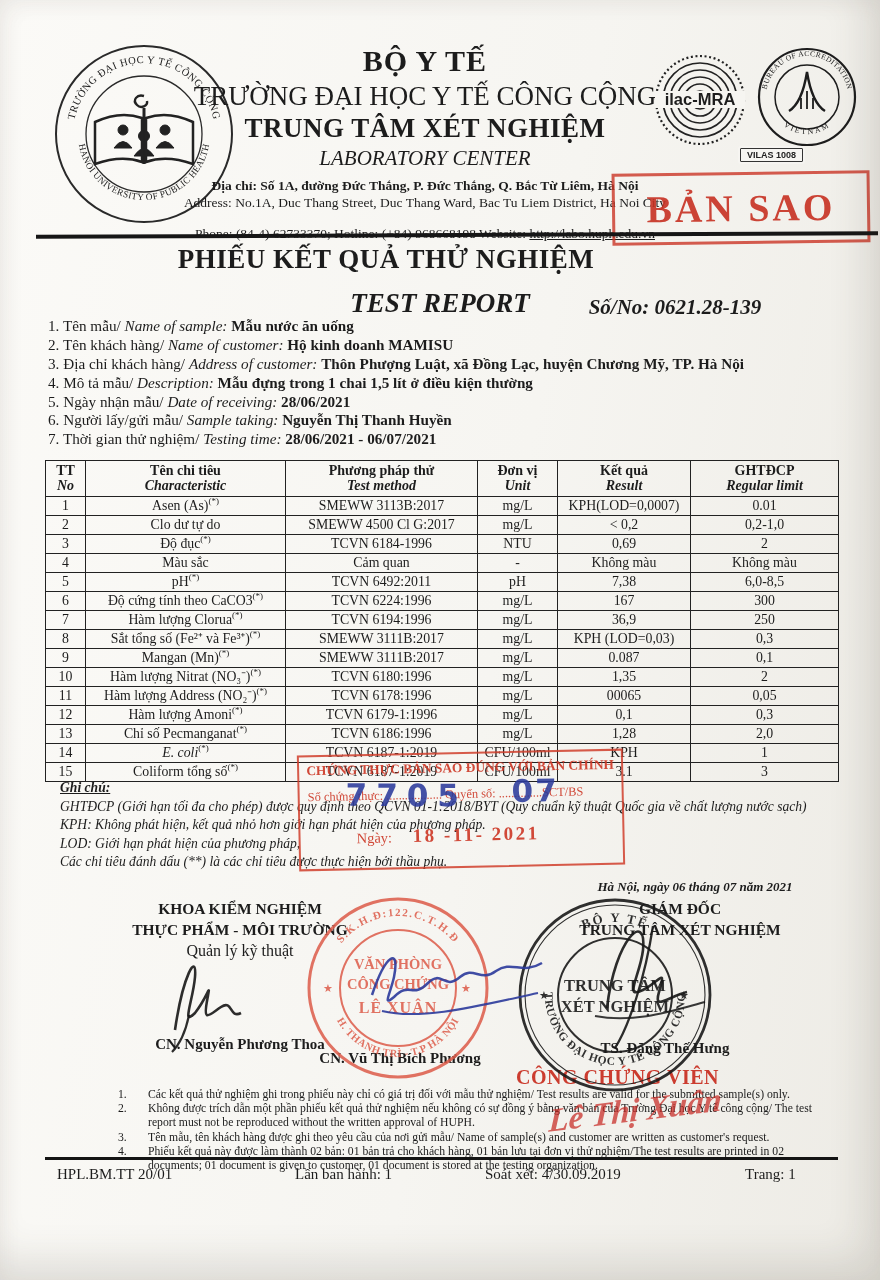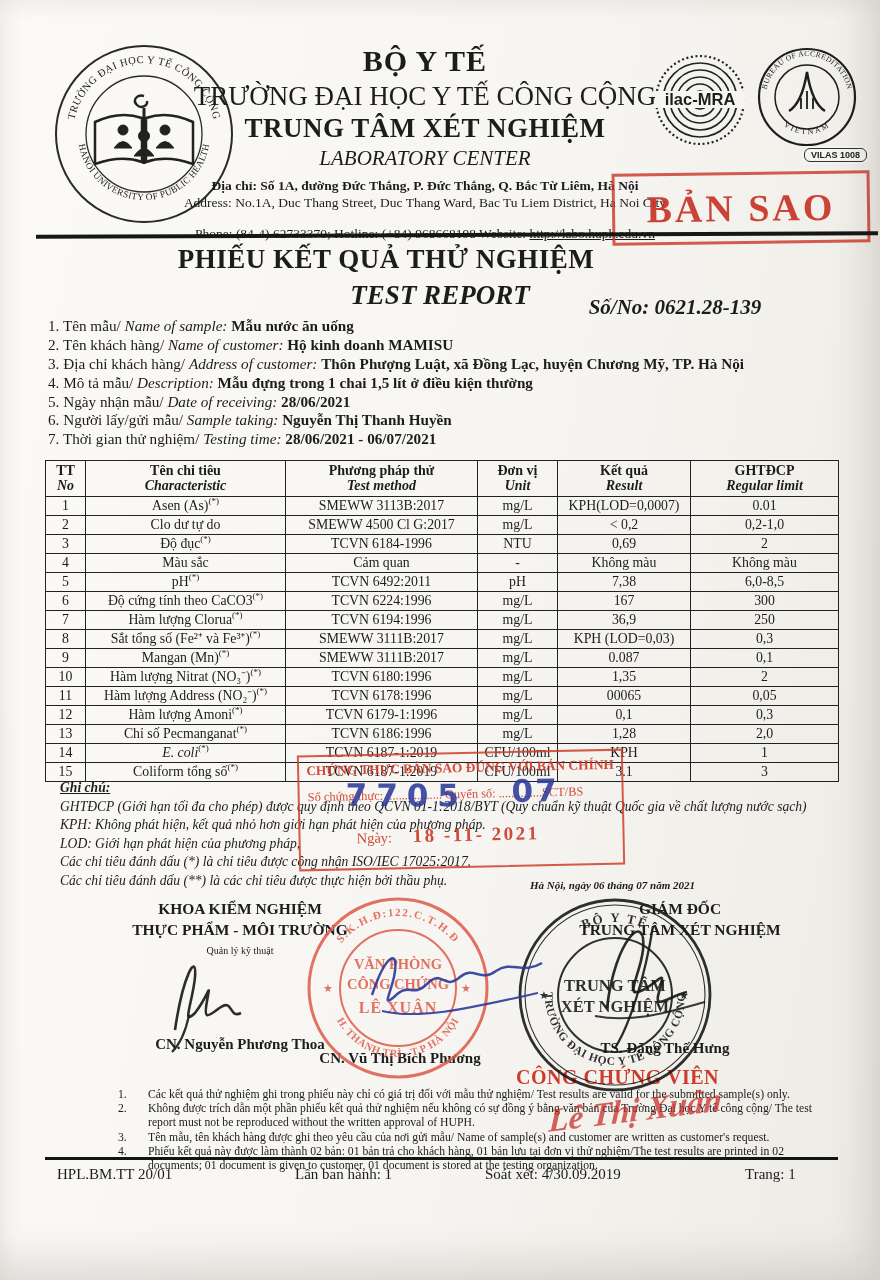"VILAS 1008" .vilas { border-radius: 6px -> 1px; left: 804px -> 740px }
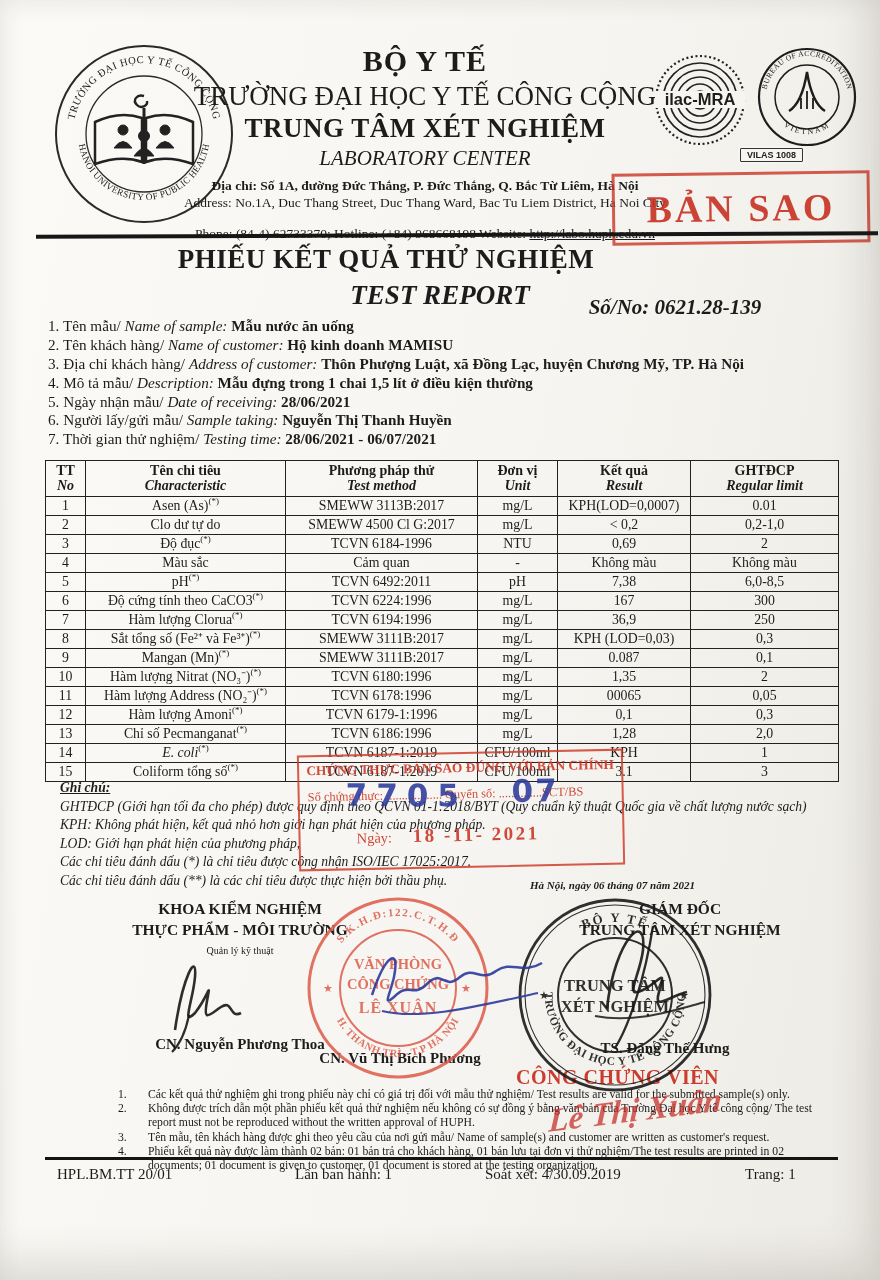"TEST REPORT" .title-en { top: 280px -> 288px }
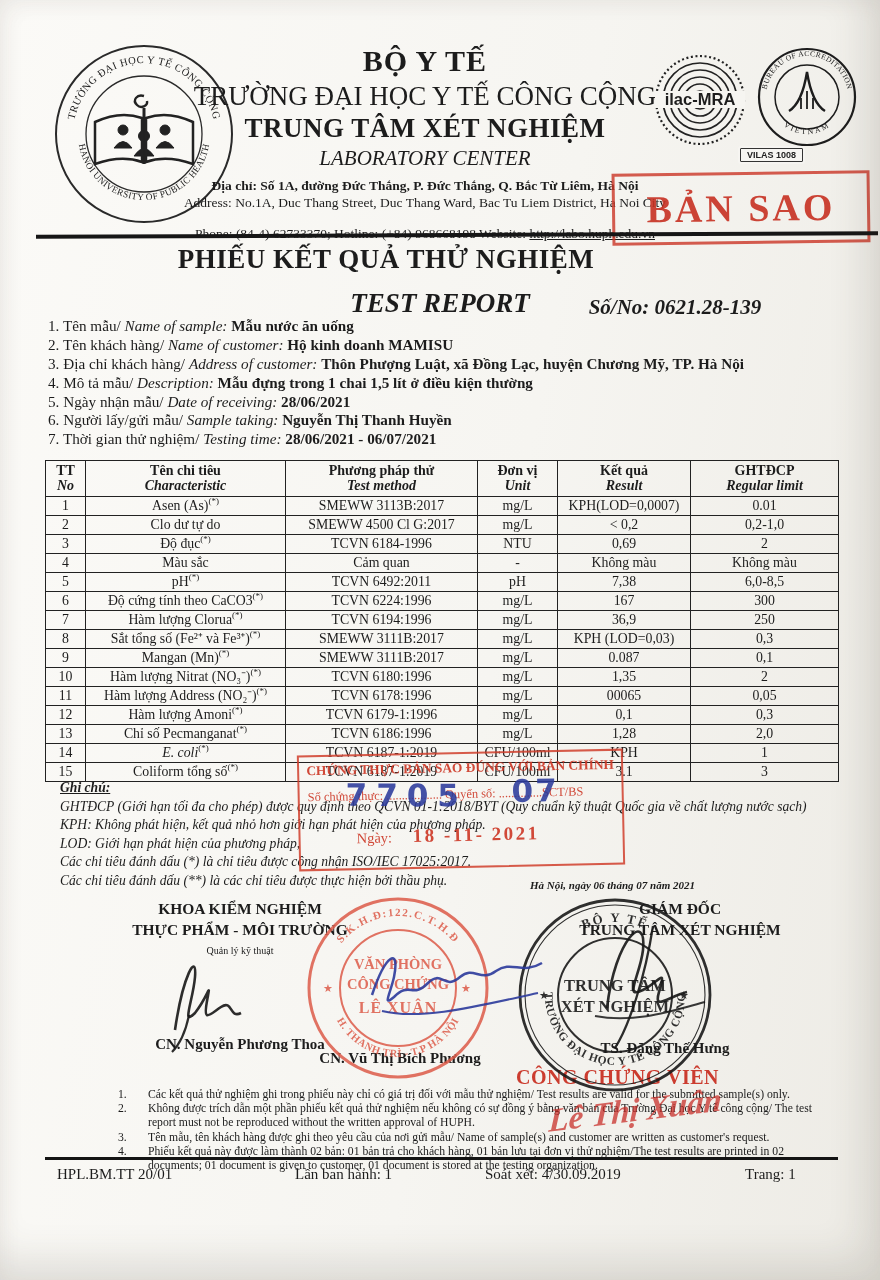"Các chỉ tiêu đánh dấu (*)" div { html: <div>Các chỉ tiêu đánh dấu (*) là chỉ tiêu được công nhận ISO/IEC 17025:2017.</div> -> none }
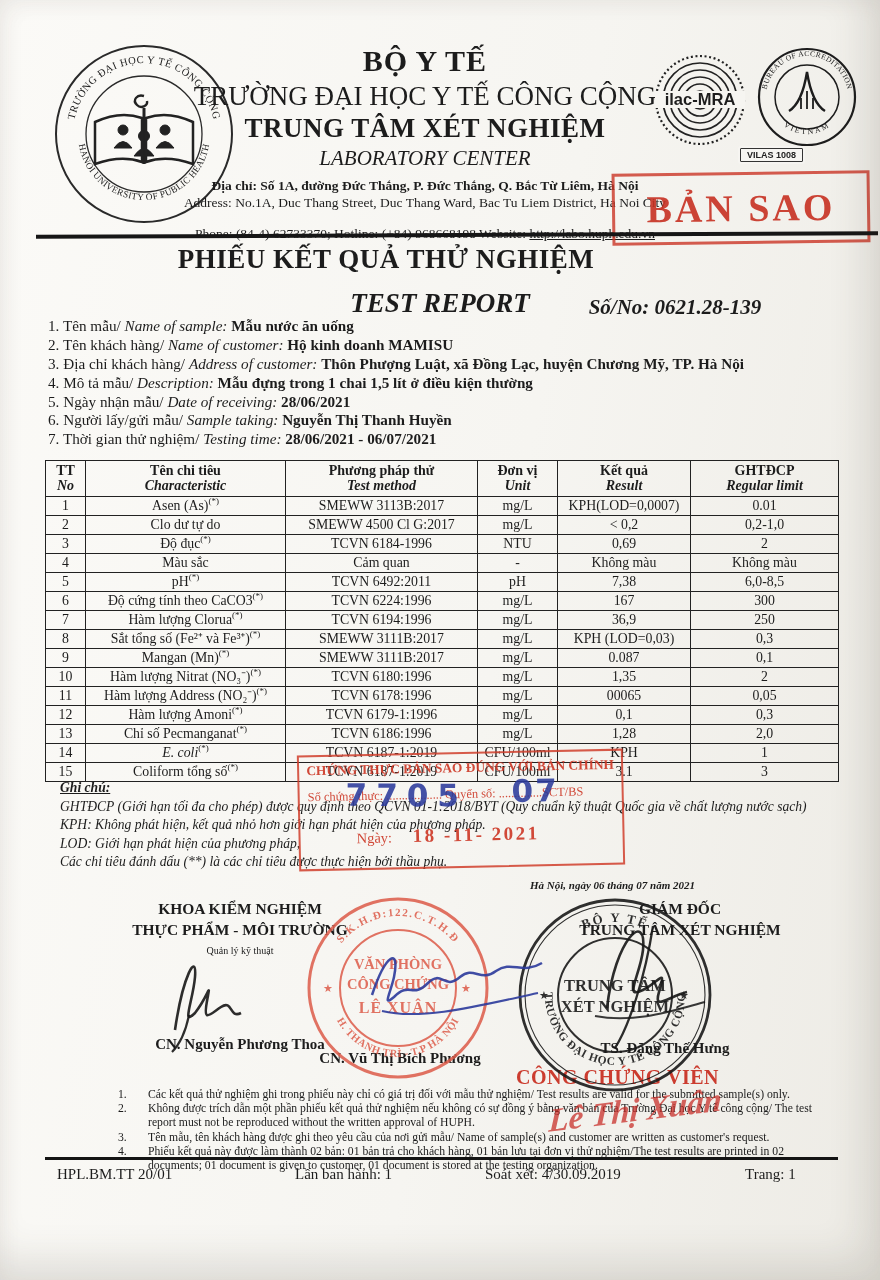"Hà Nội, ngày 06 tháng" .dateline { font-size: 11px -> 13px; text-align: none -> center }
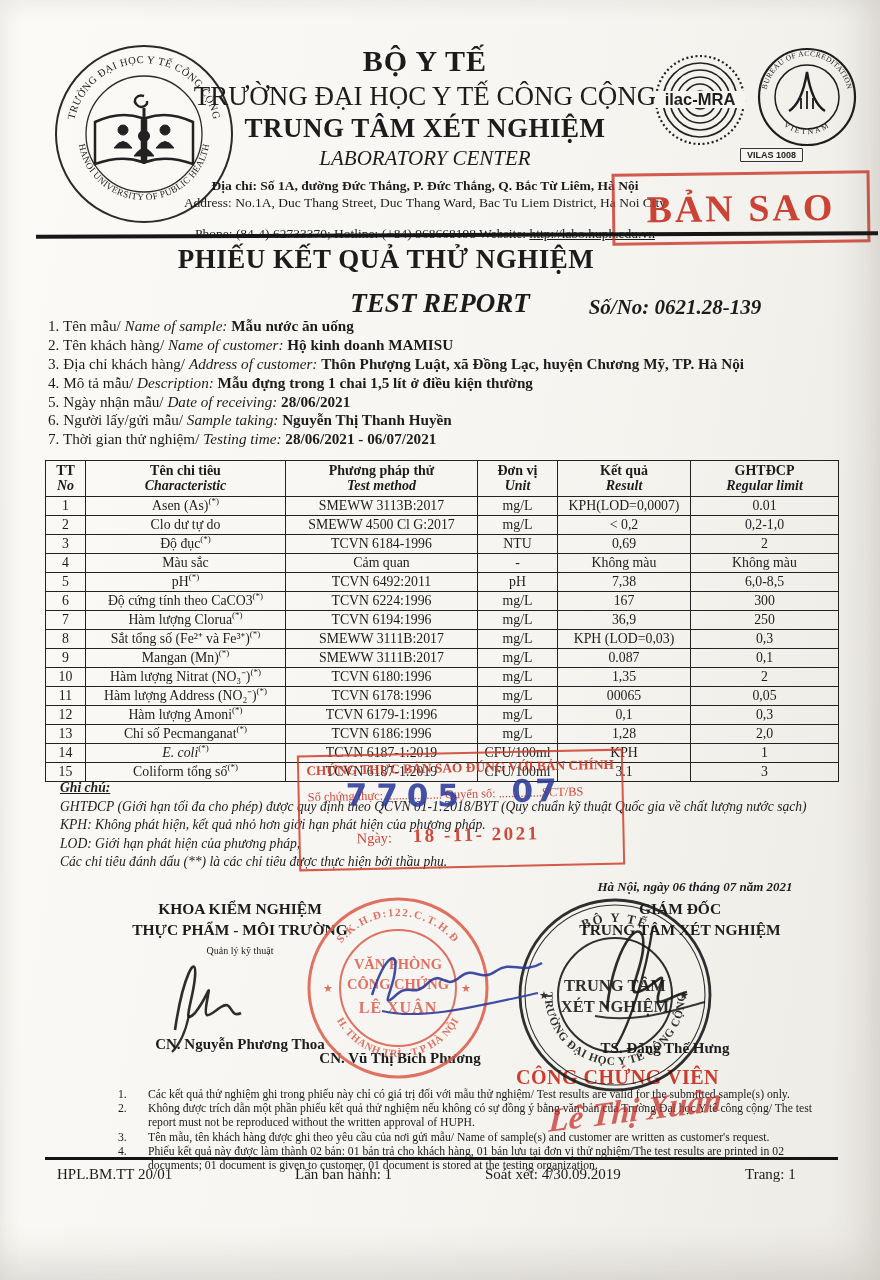"Quản lý kỹ thuật" .sigl .sub { font-size: 10px -> 16px }
